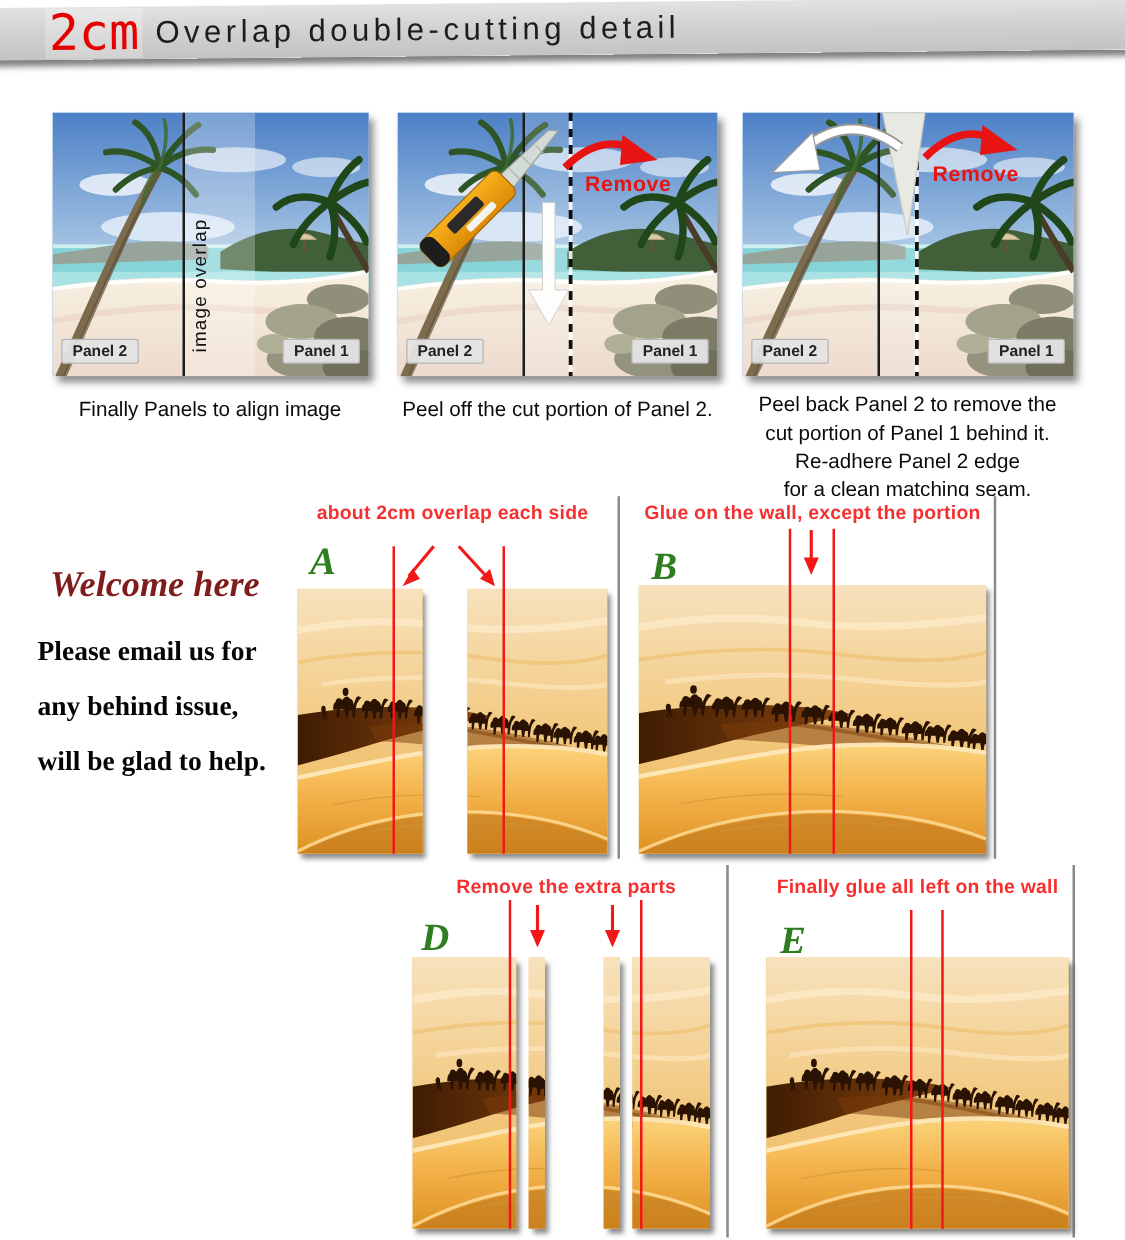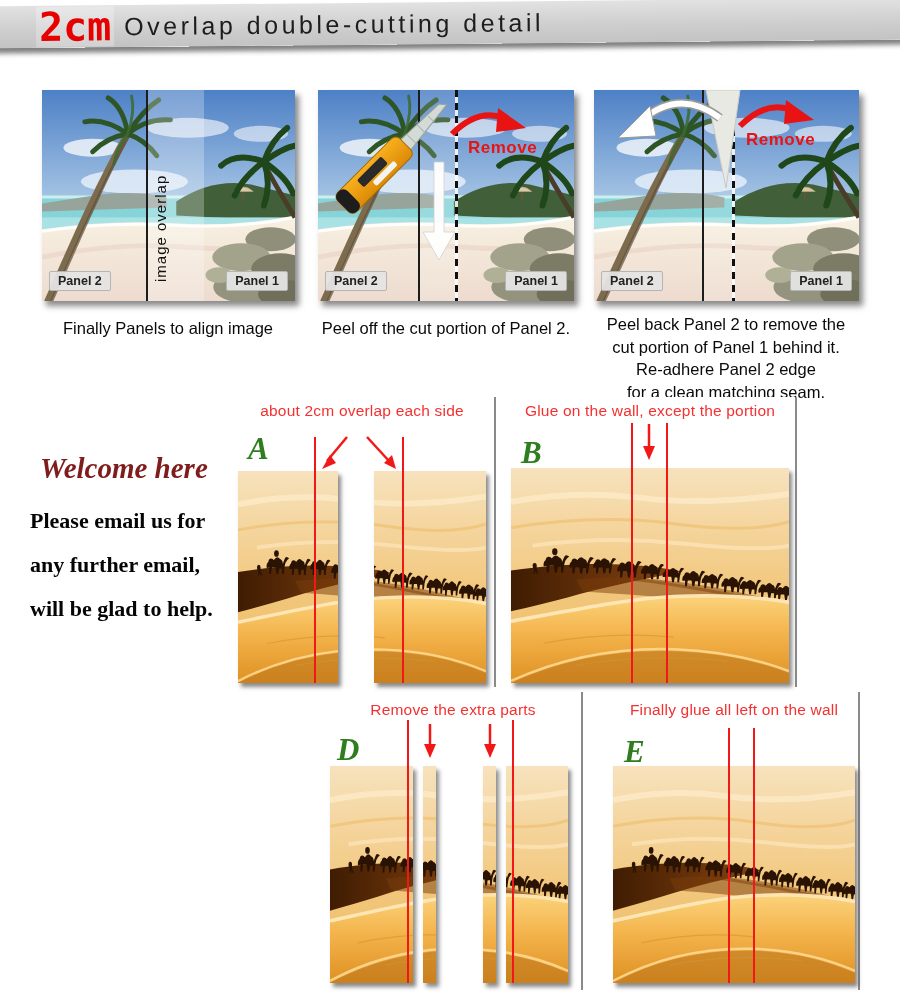"2cm" .hdr-hi { font-weight: bold -> normal }
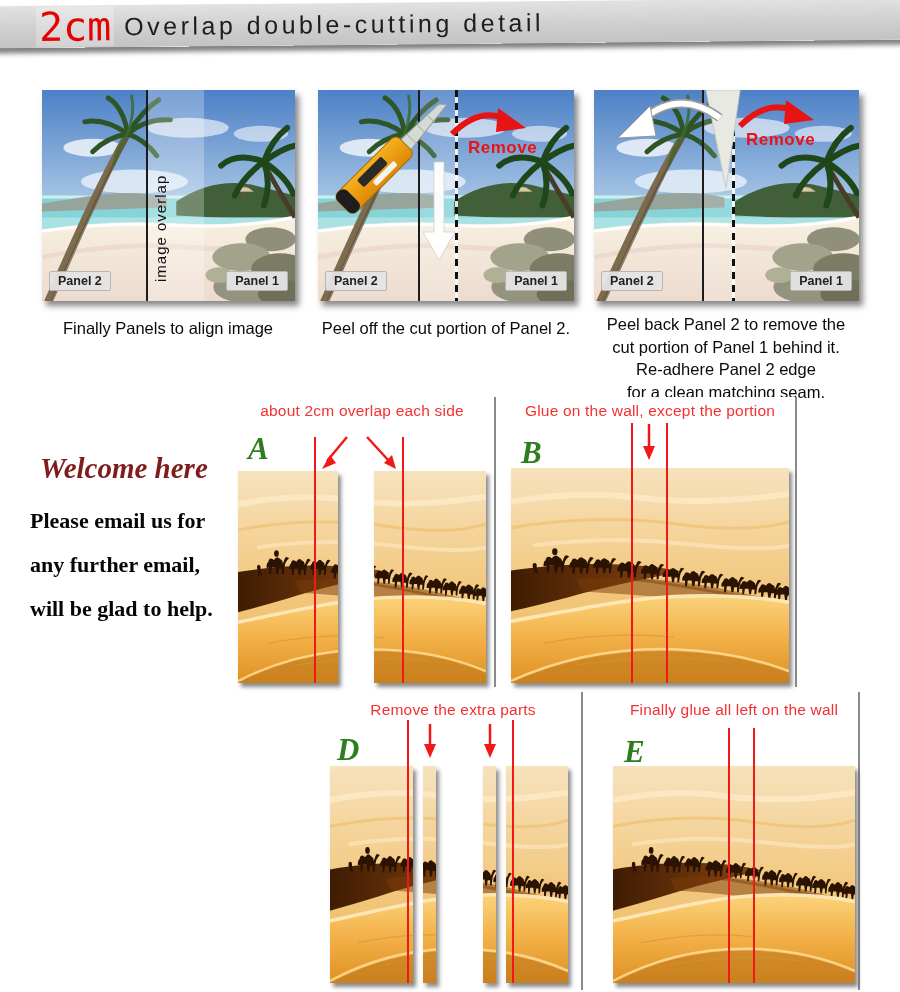"about 2cm overlap each side" .flabel { font-weight: normal -> bold }
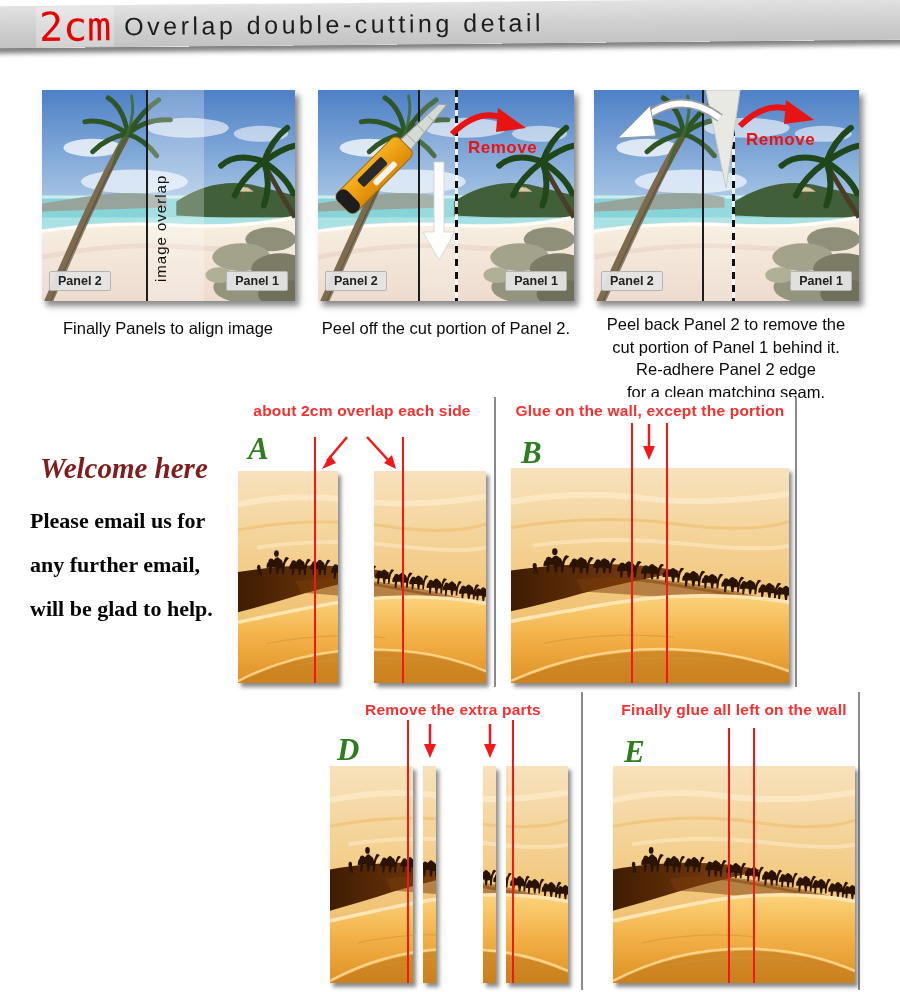"any further email," p { text: further email -> behind issue }
